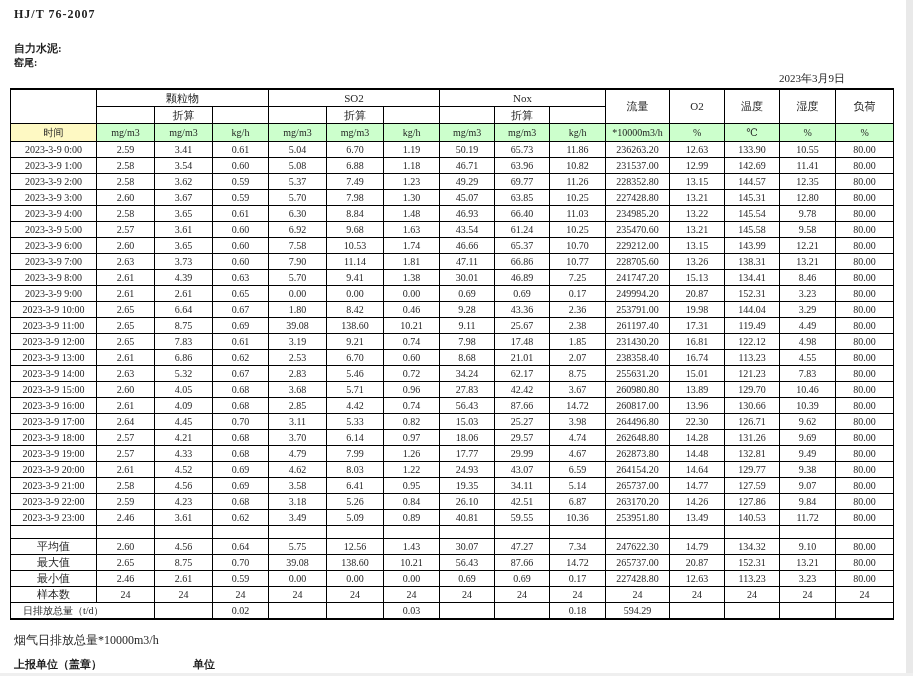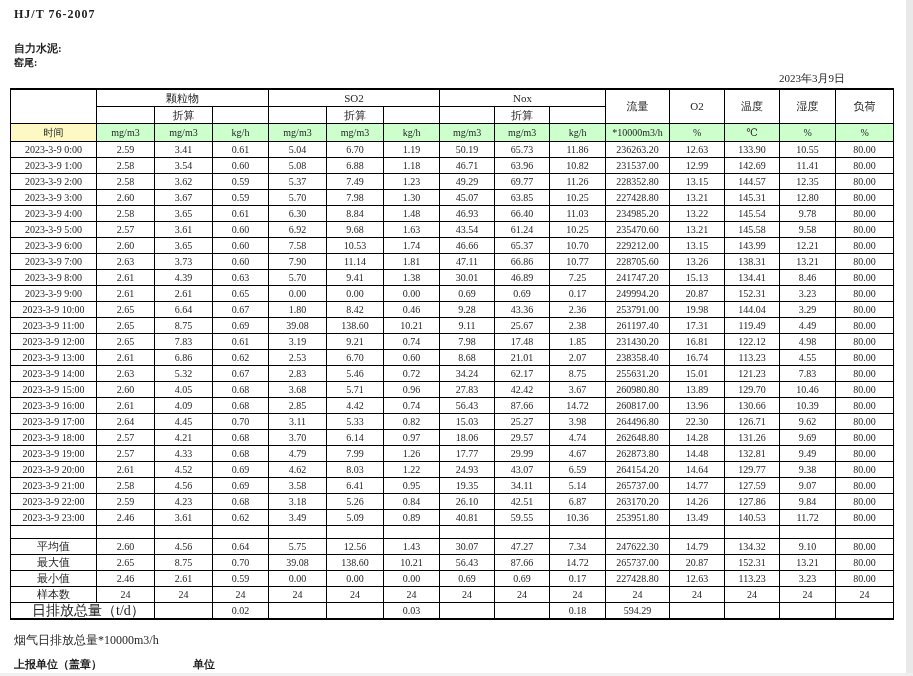"日排放总量（t/d）" tr.total td.lbl { font-size: 14px -> 10px; padding-left: 21px -> 12px }
